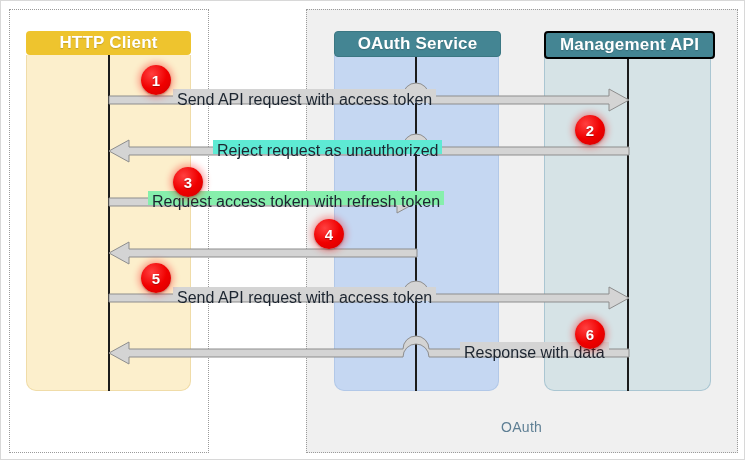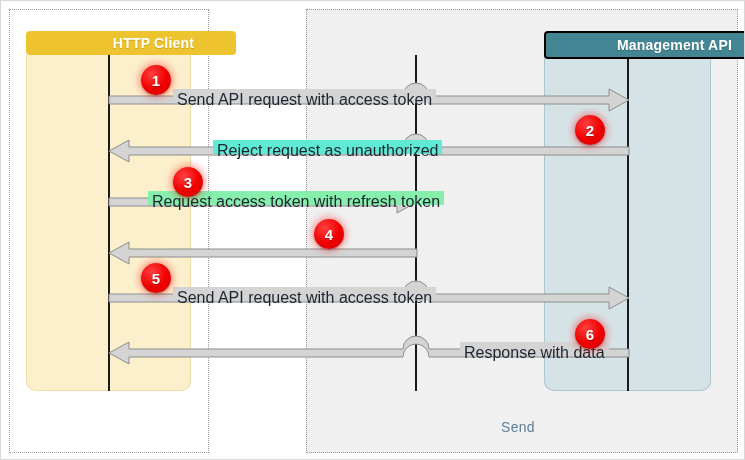"HTTP Client" .p-head { font-size: 14px -> 17px; padding-left: 45px -> none }
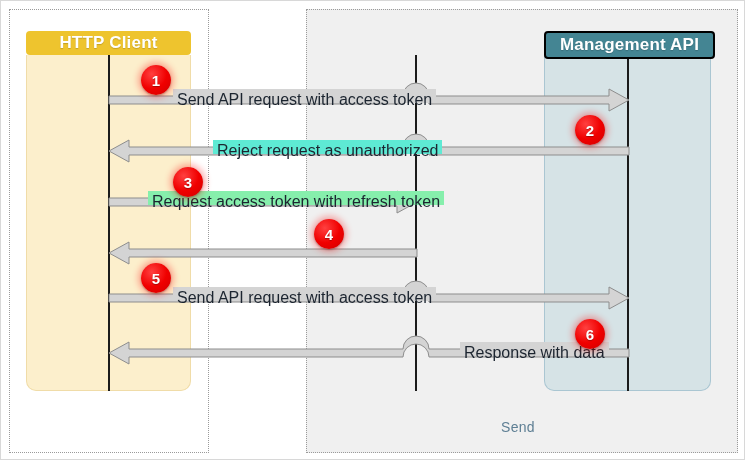"OAuth Service" div.participant { html: none -> <div> <div></div> <div>OAuth Service</div> </div> }
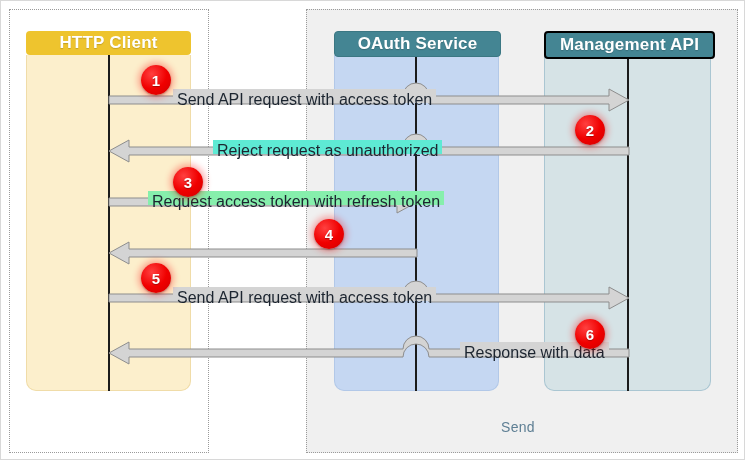"Send" div.group-label { text: Send -> OAuth }
